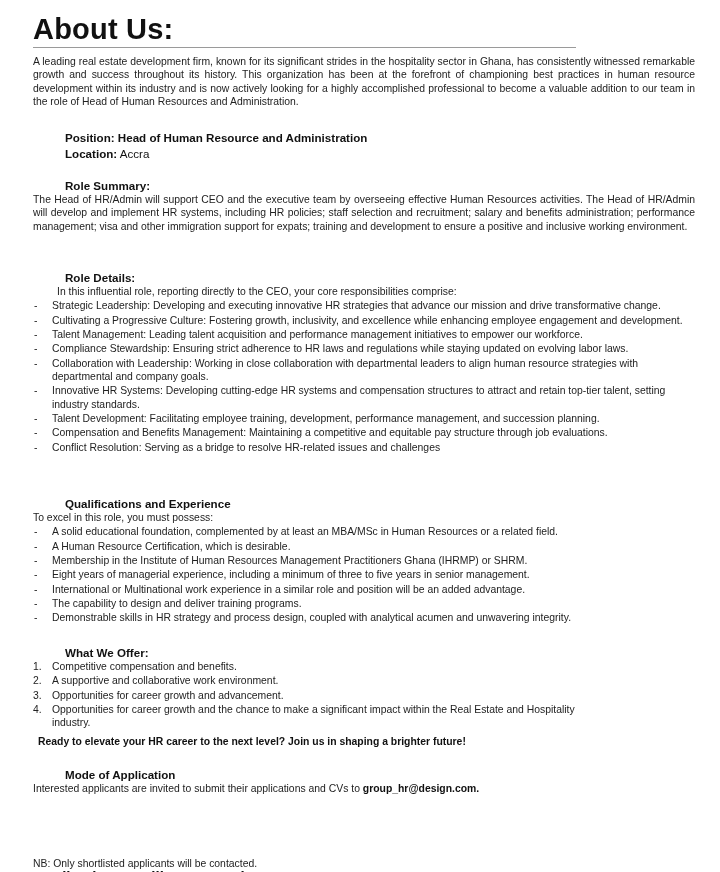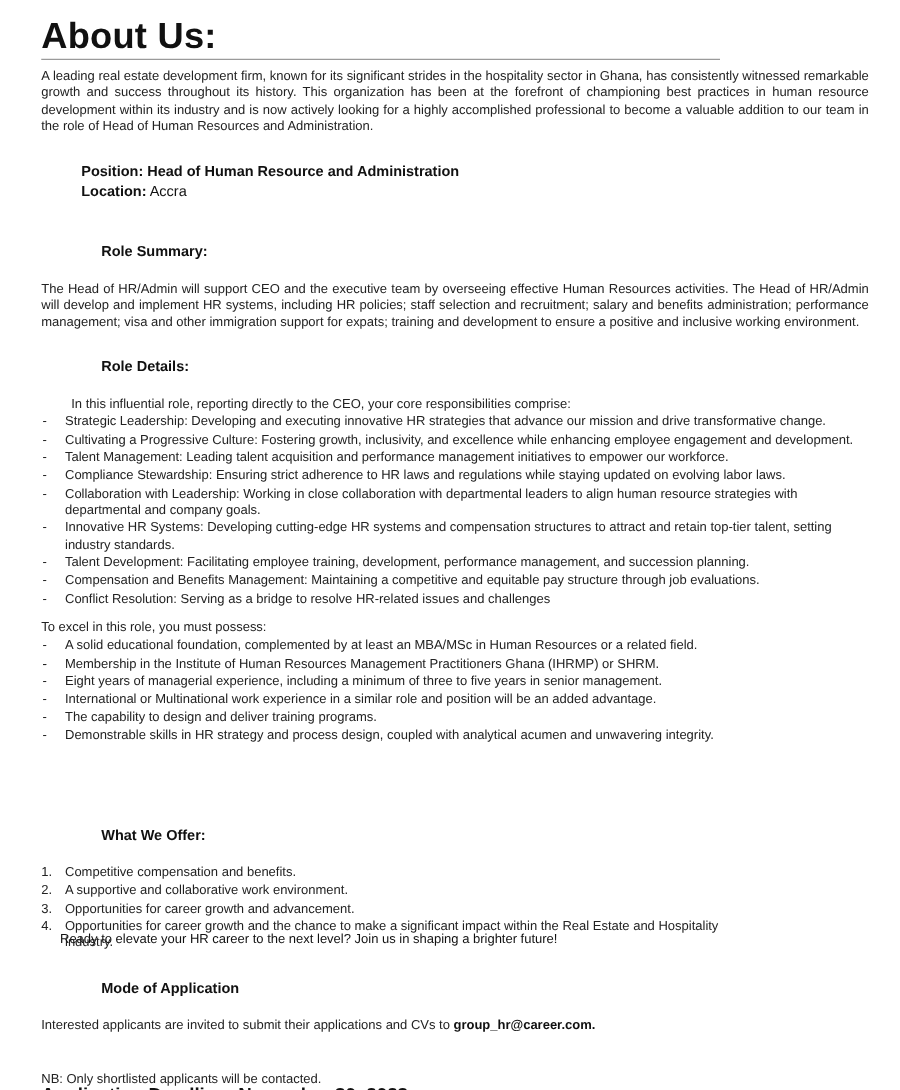"Role Summary:" .heading { margin: 16px -> 0 }
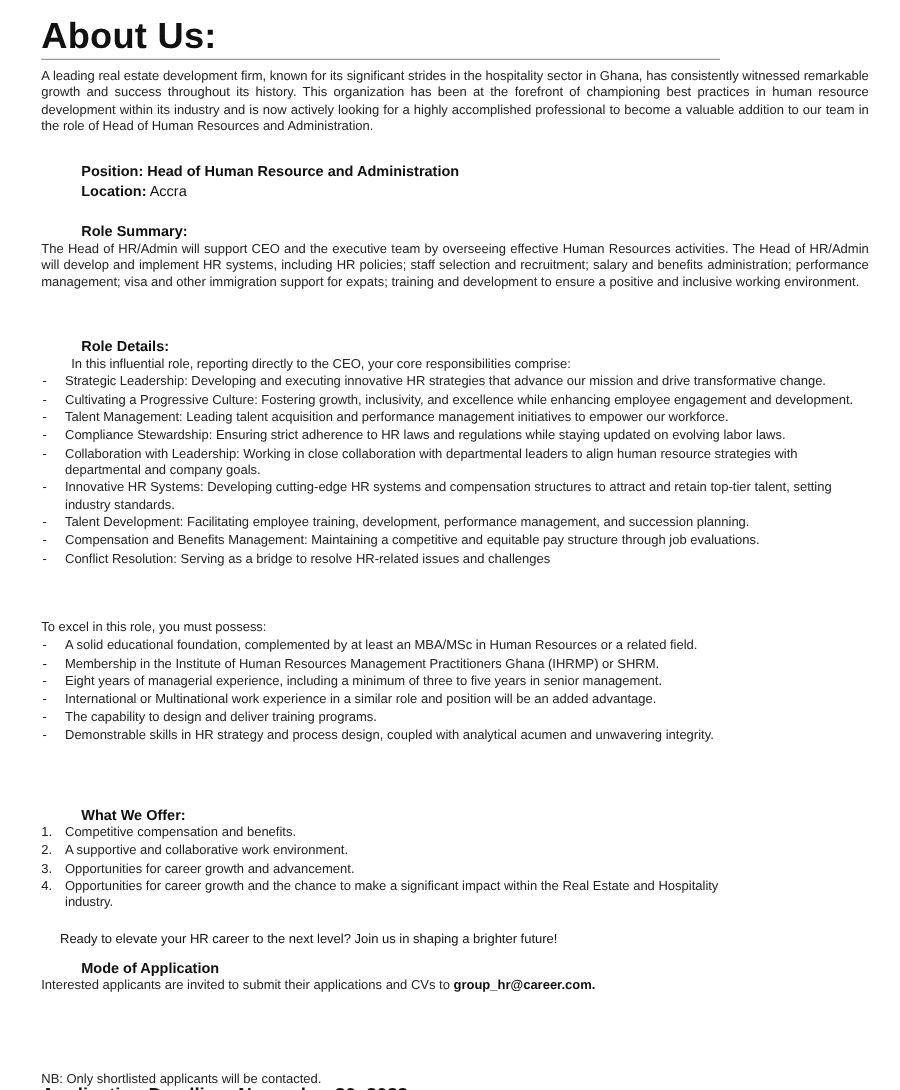"Qualifications and Experience" p.heading { html: none -> <p>Qualifications and Experience</p> }
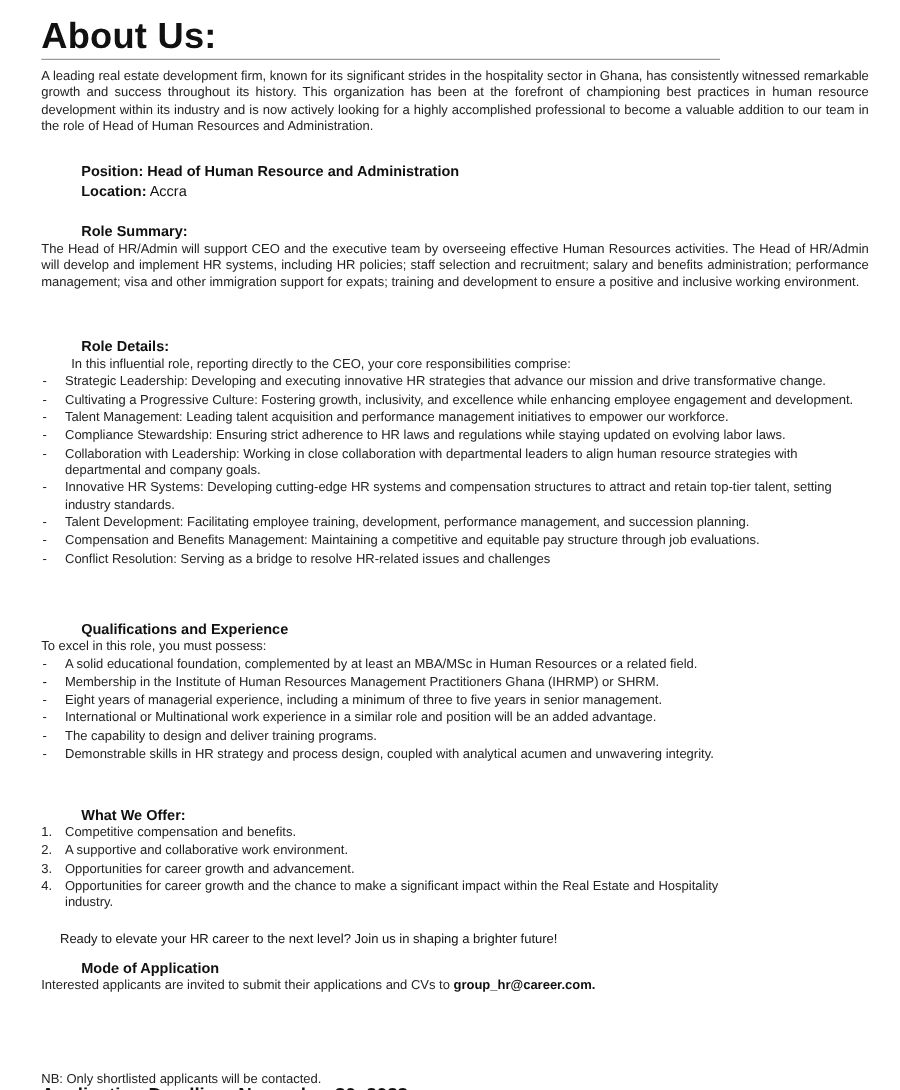"A Human Resource Certification, which" span { html: none -> <span>A Human Resource Certification, which is desirable.</span> }
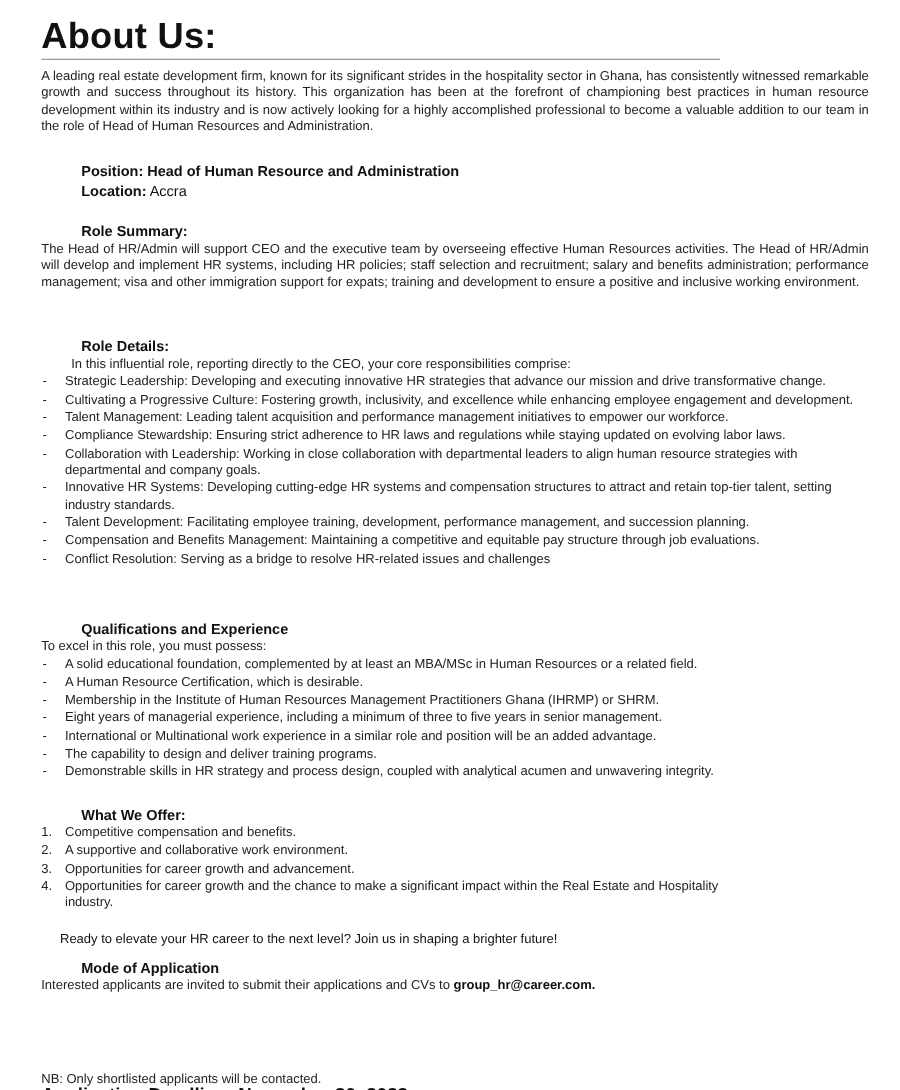"Ready to elevate your HR" .cta { font-weight: normal -> bold; margin: 15px -> 5px }
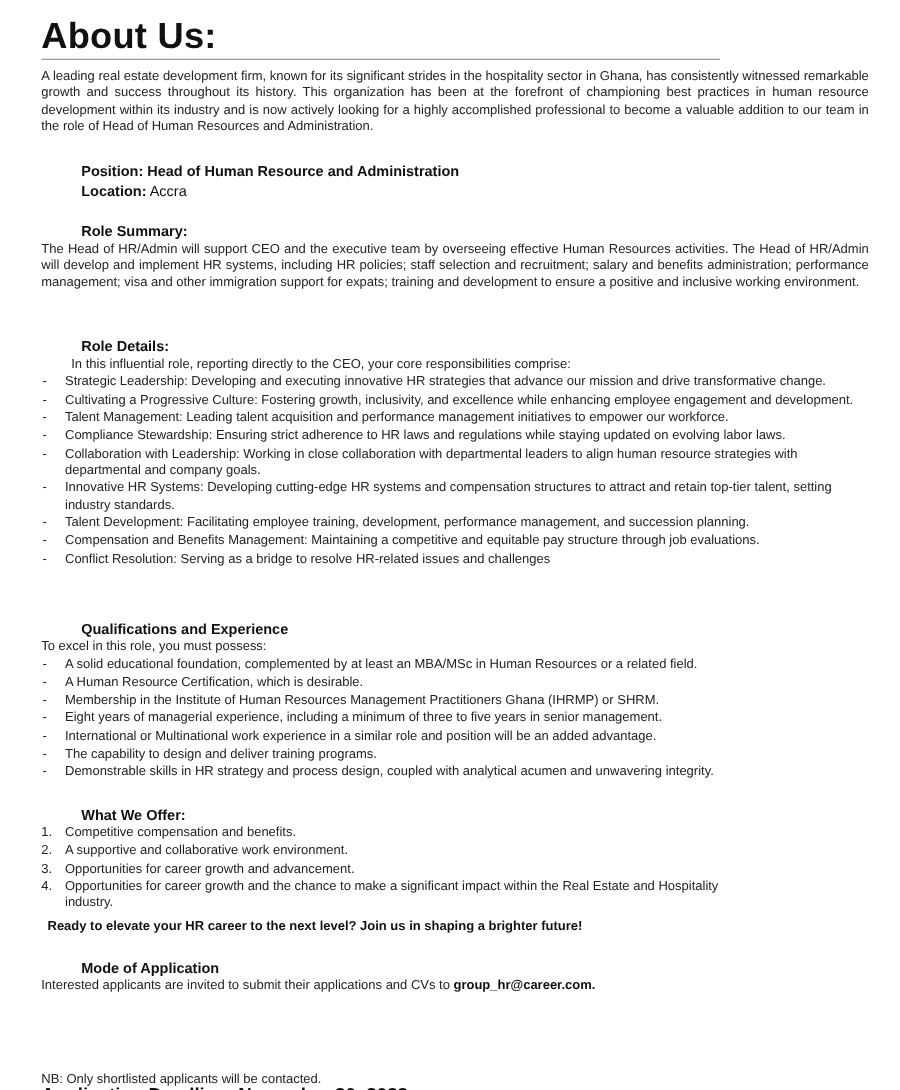"group_hr@career.com." span.email { text: hr@career.com -> hr@design.com }
